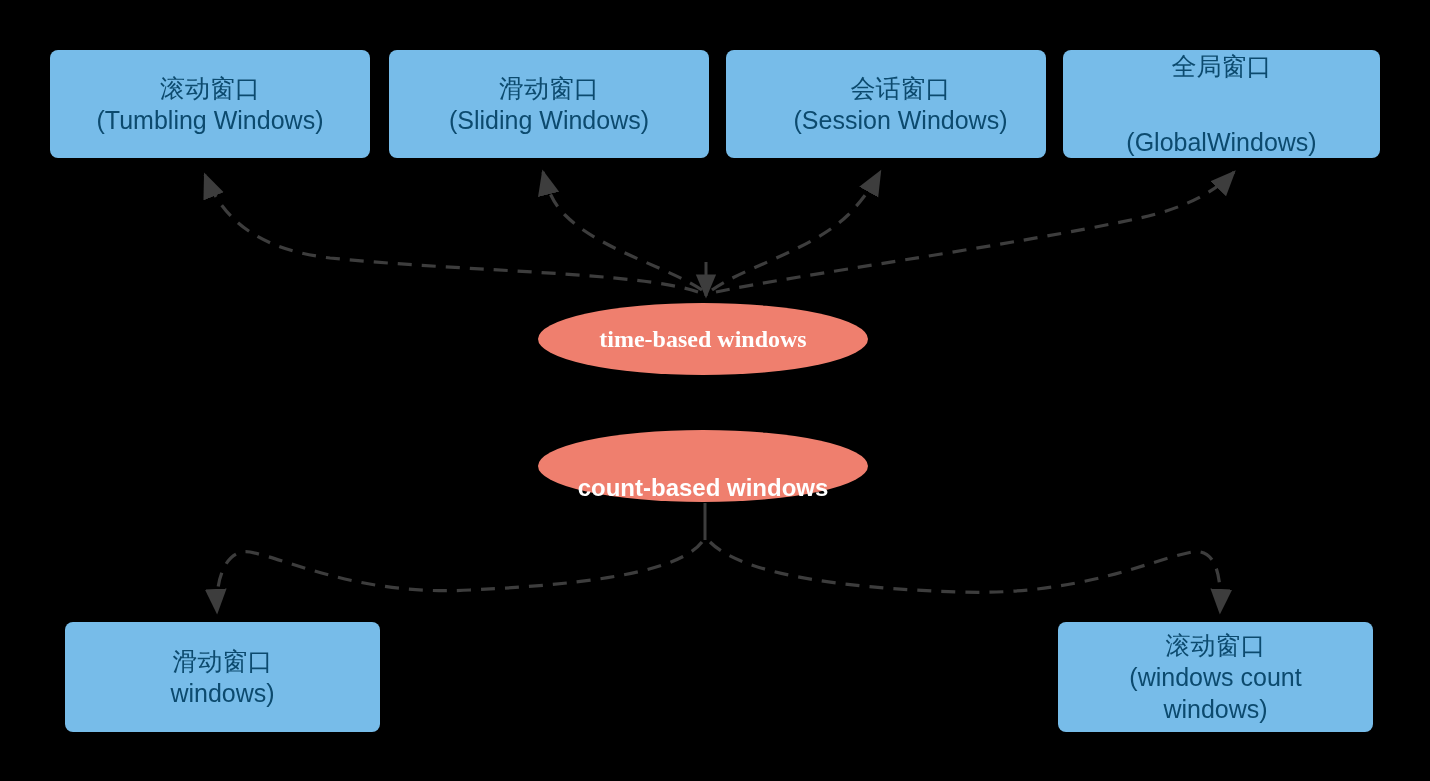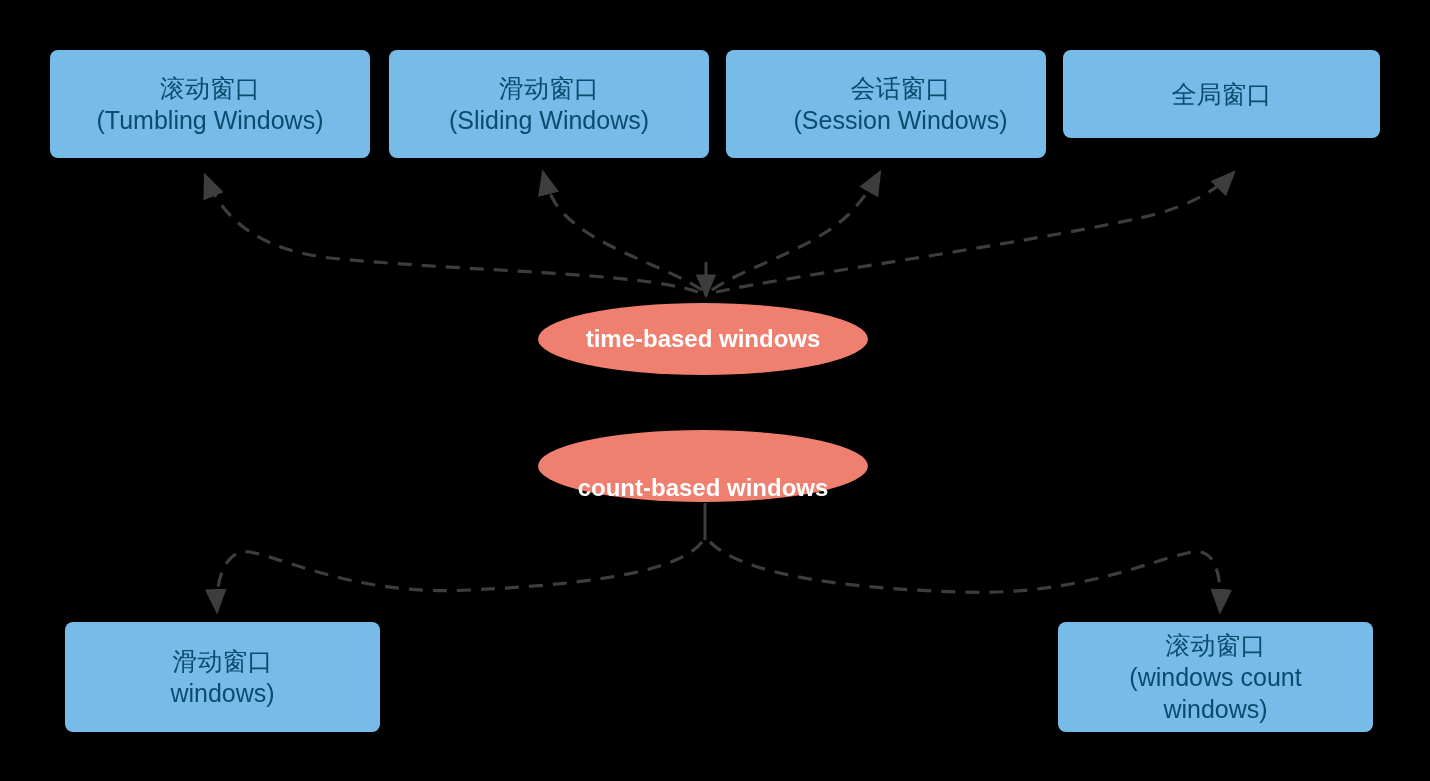"全局窗口" div.node-box { height: 88px -> 108px; justify-content: none -> space-between }
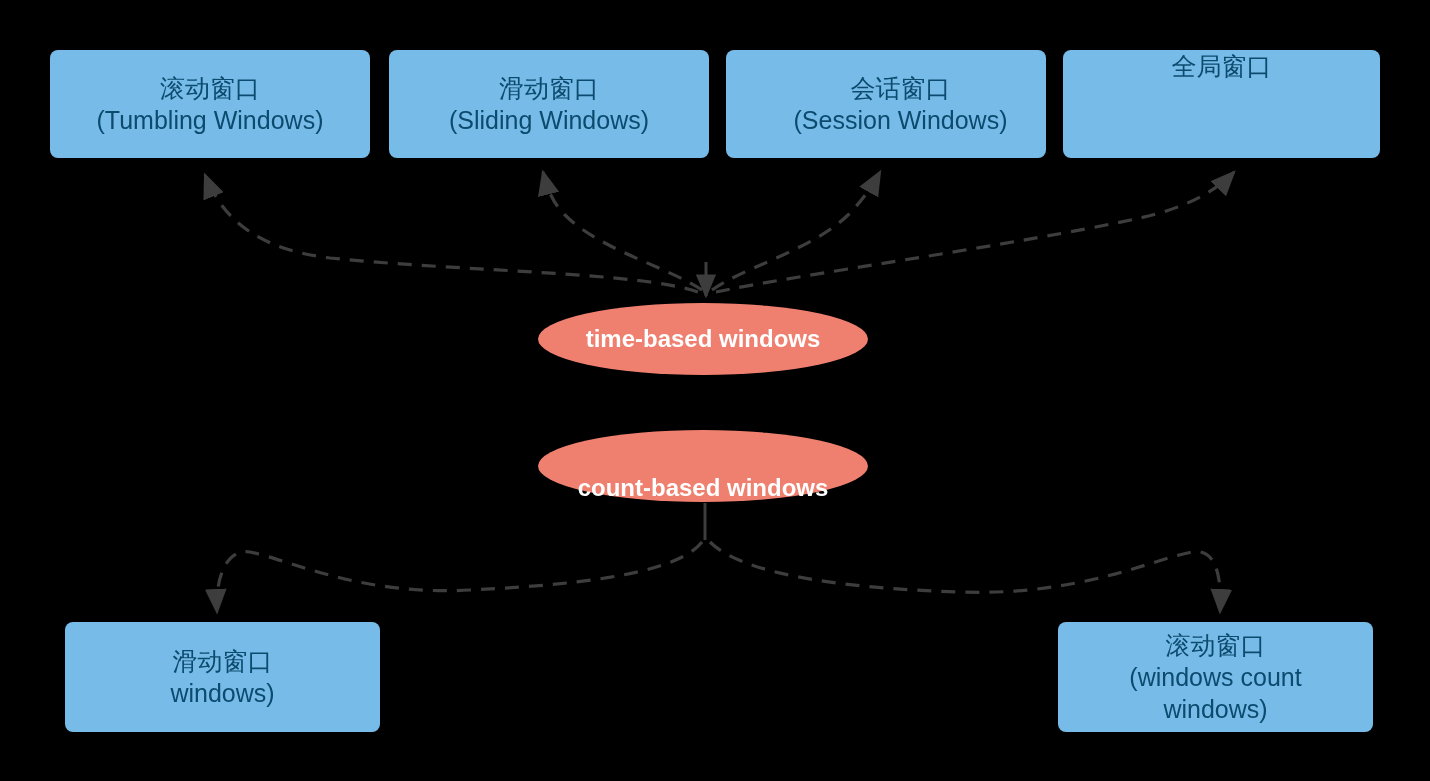"(GlobalWindows)" span.ln { html: none -> <span>(GlobalWindows)</span> }
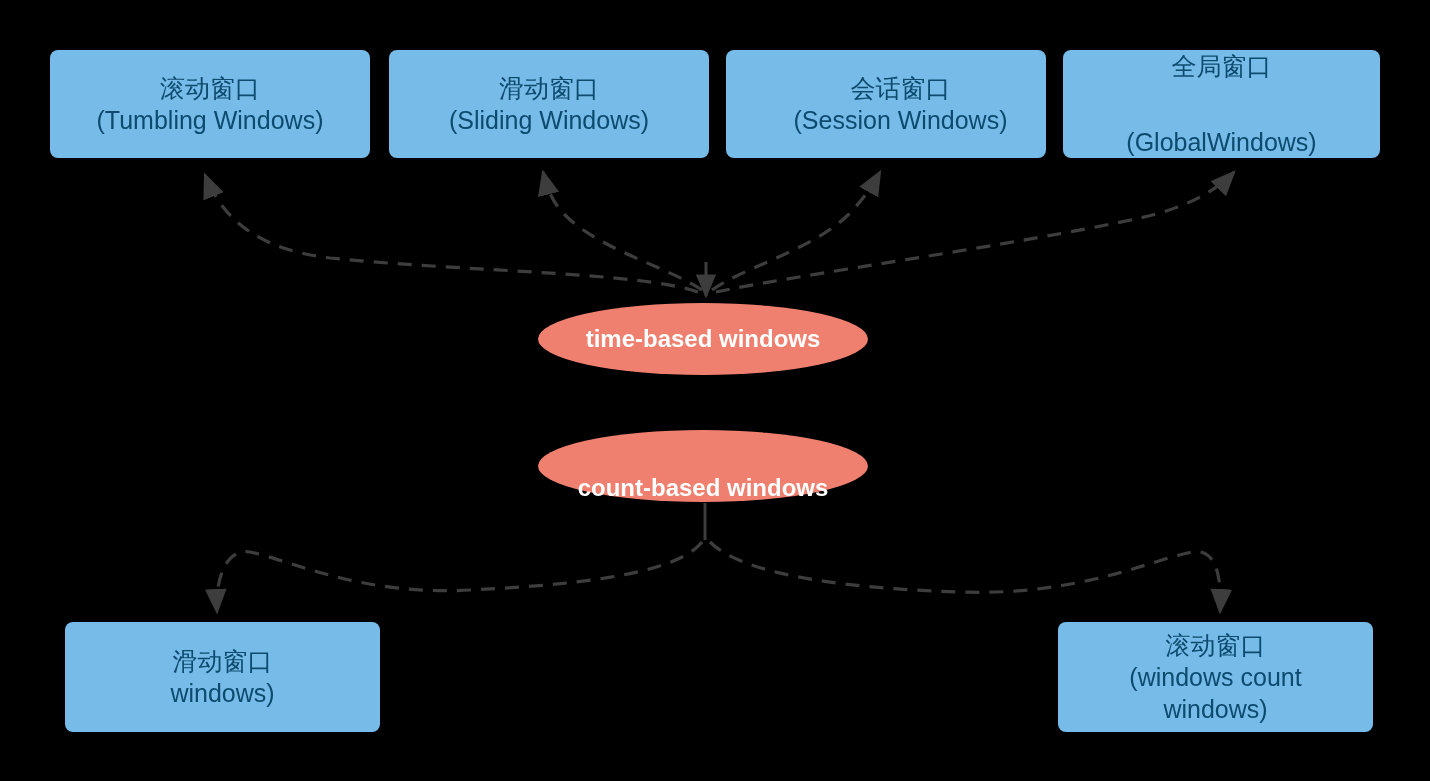"time-based windows" div.node-ellipse { font-family: none -> Liberation Serif, serif }
